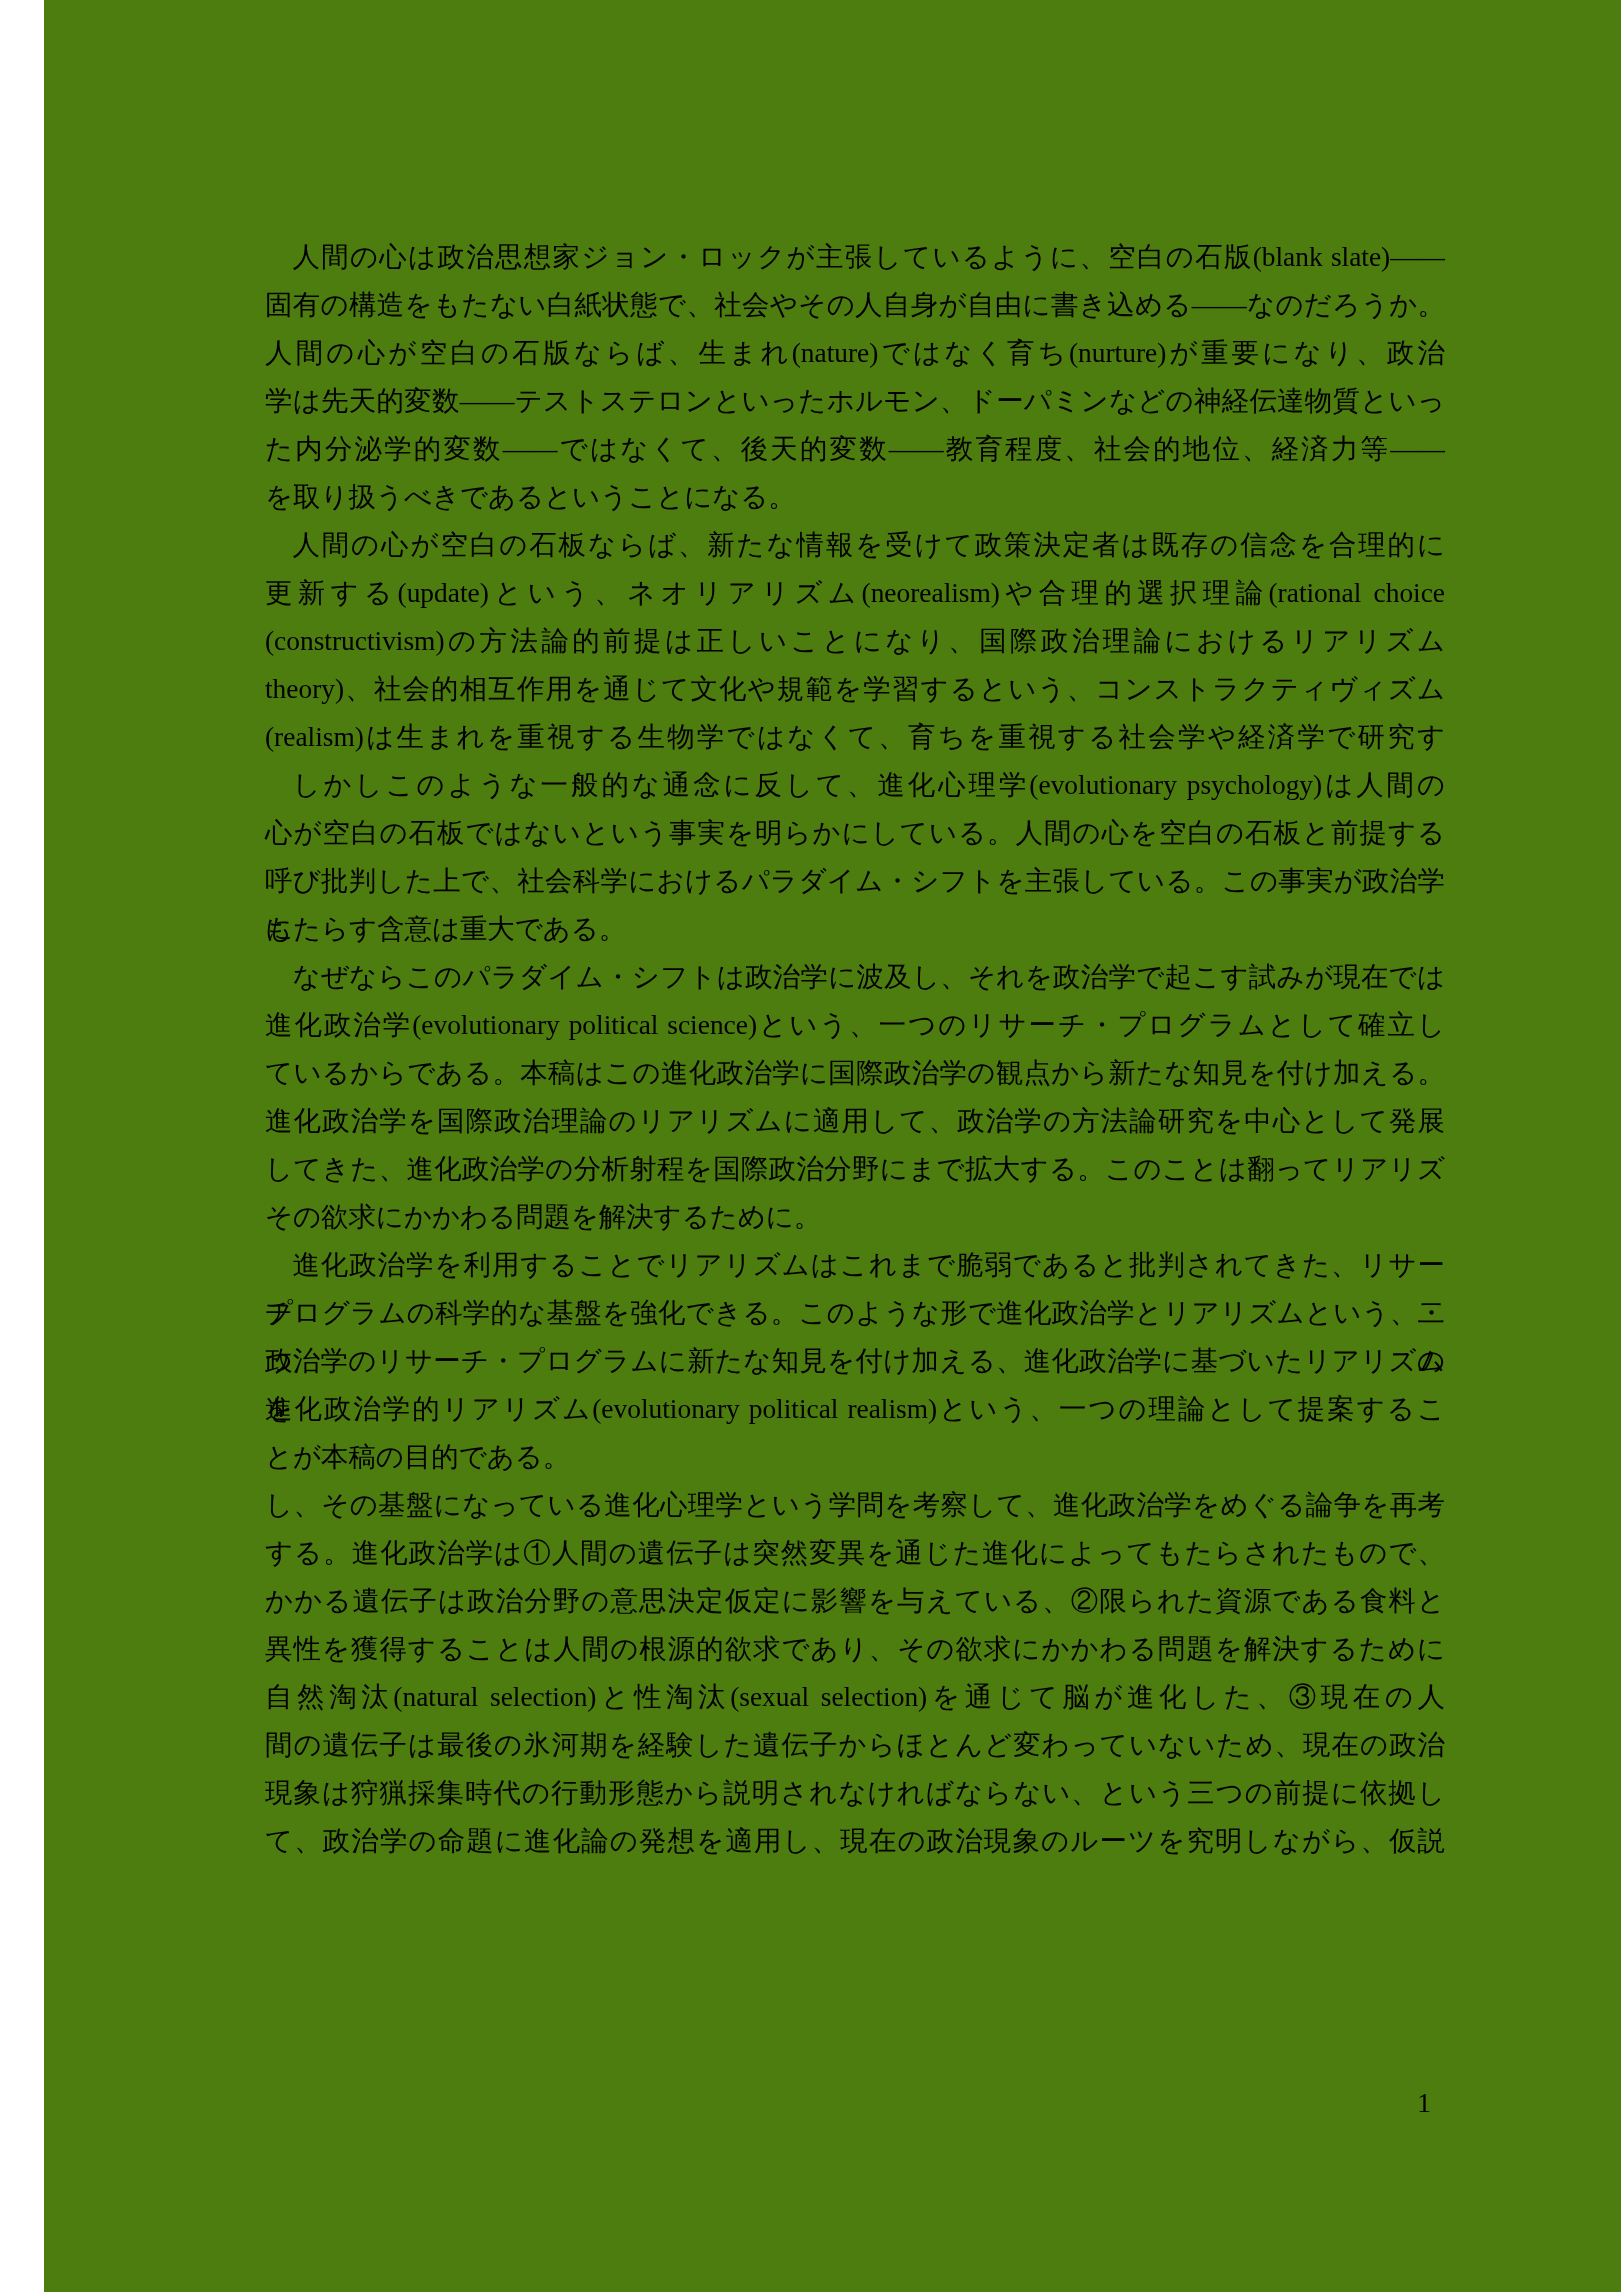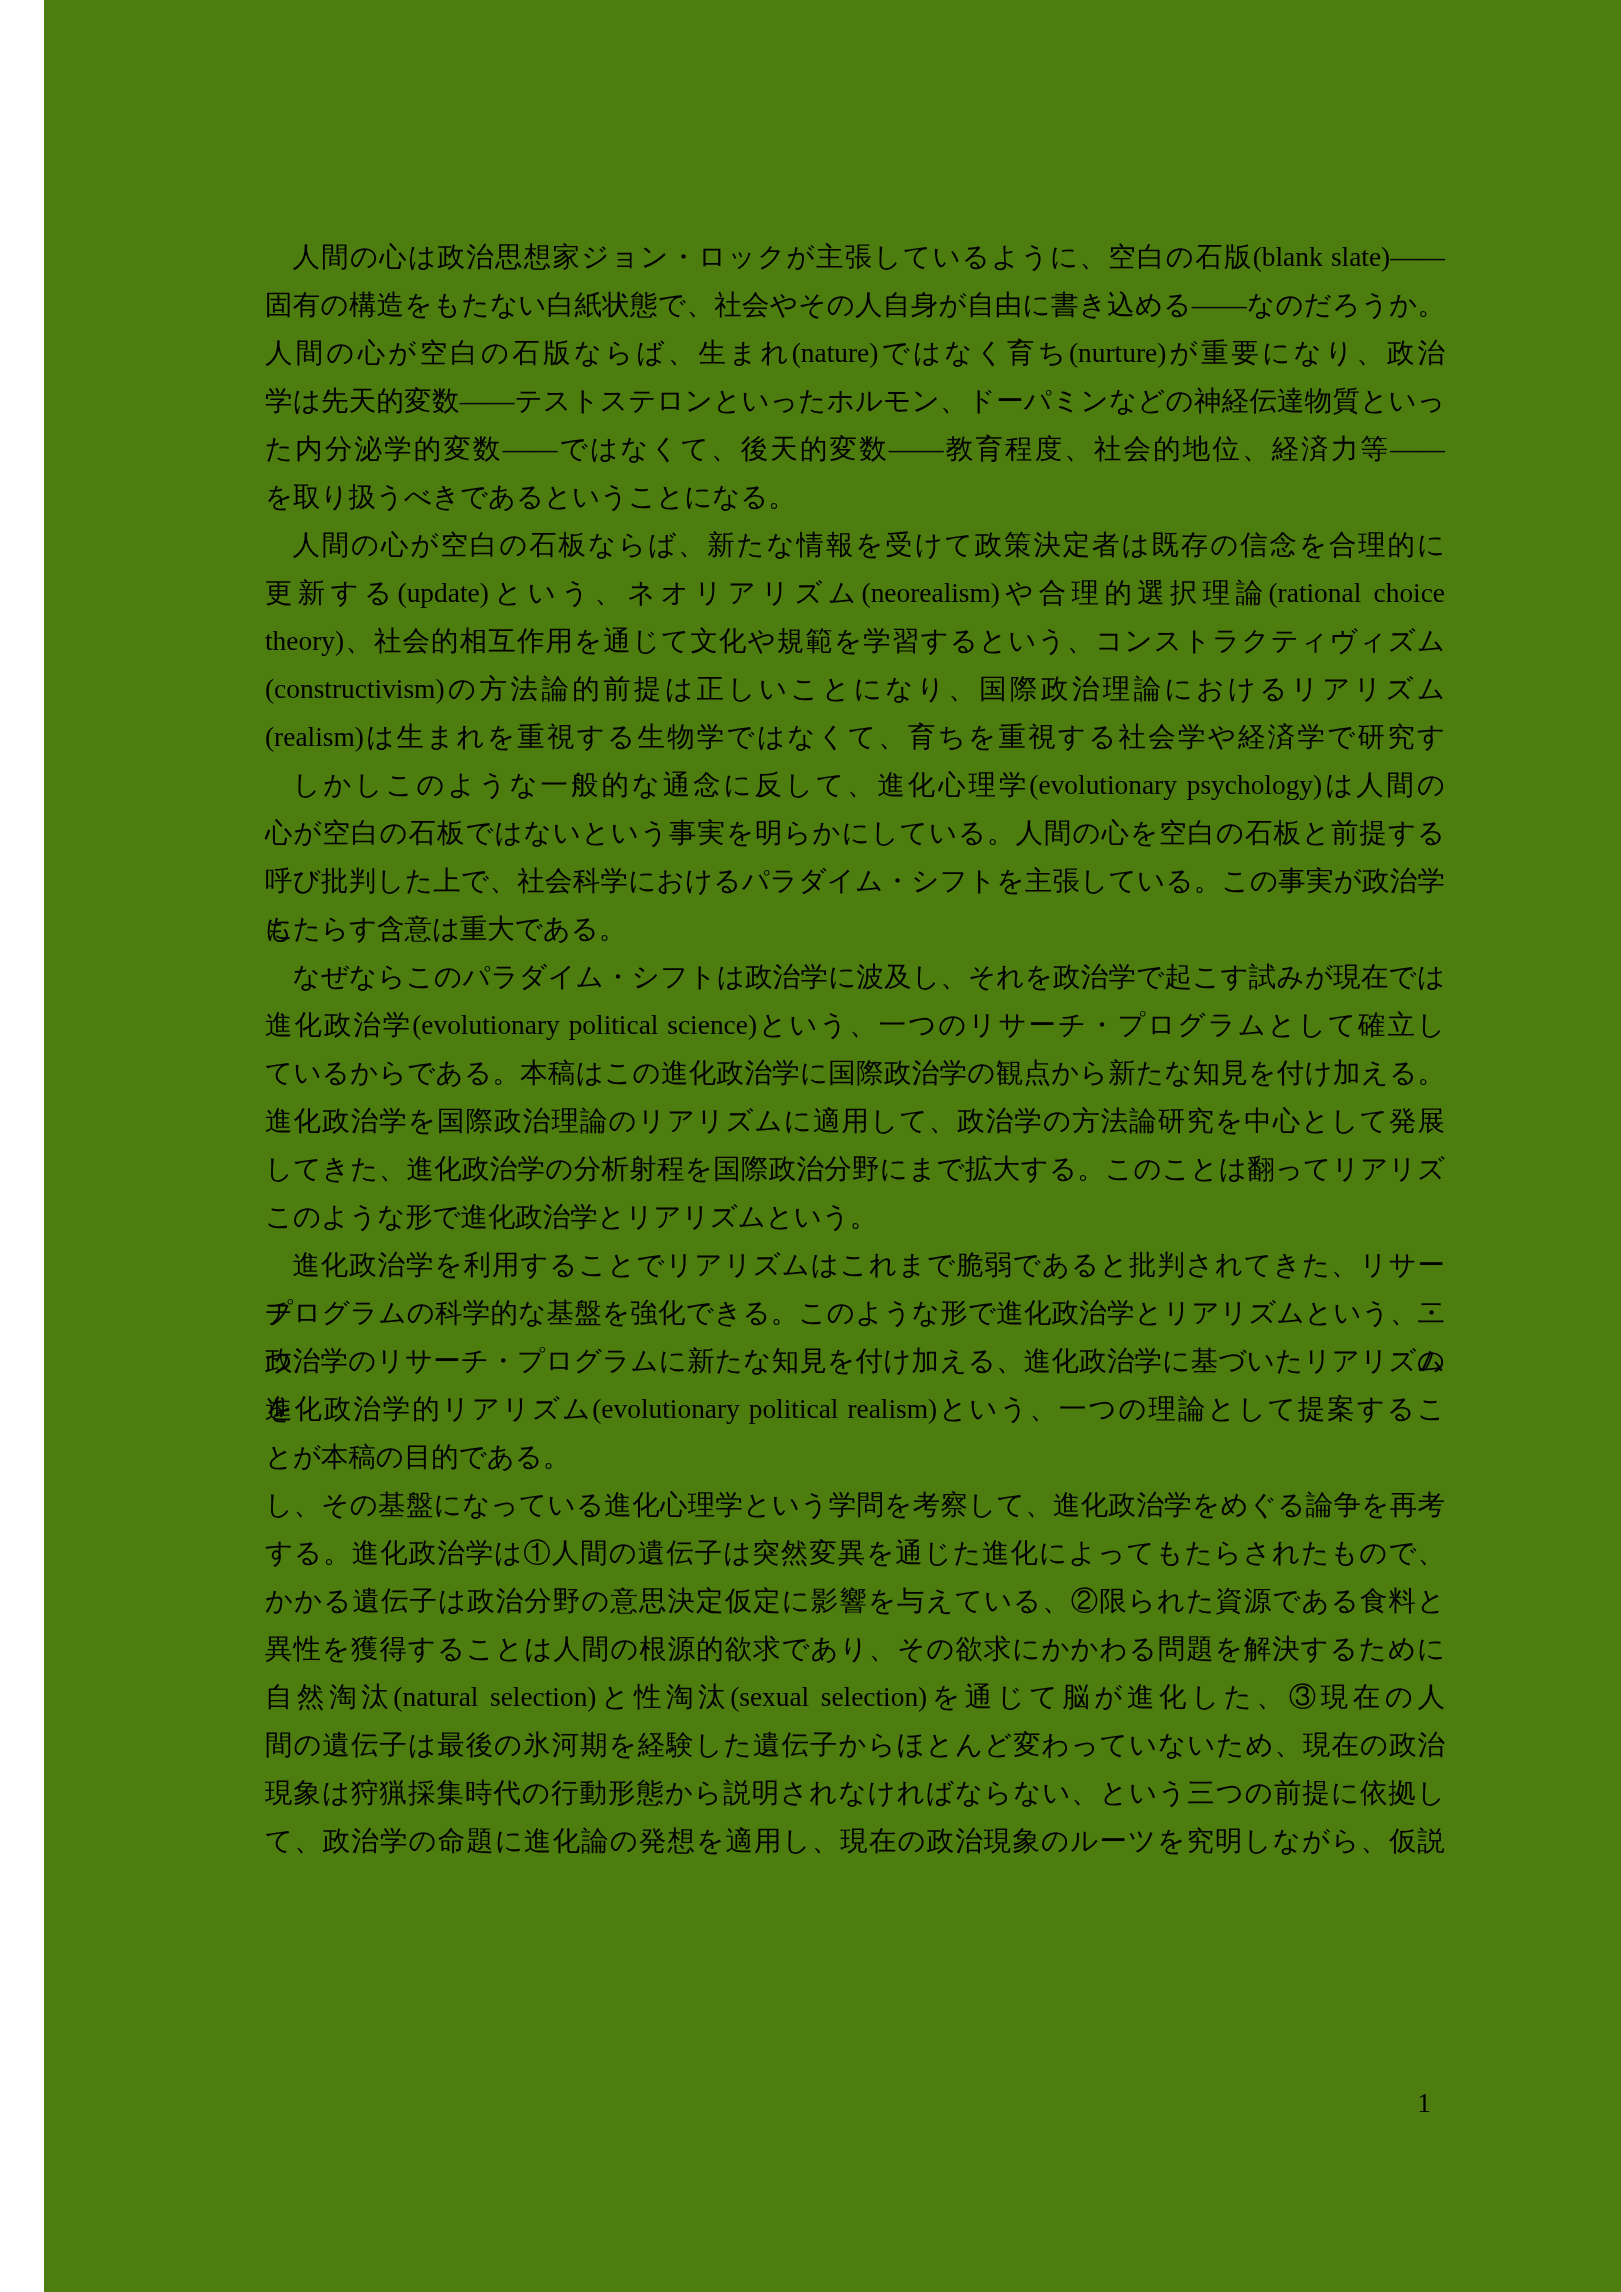"theory)、社会的相互作用を通じて文化や規範を学習するという、コンストラクテ" div.line { order: before "(constructivism)の方法論的前提は正しいことになり、国際政治理論に" -> after "(constructivism)の方法論的前提は正しいことになり、国際政治理論に" }
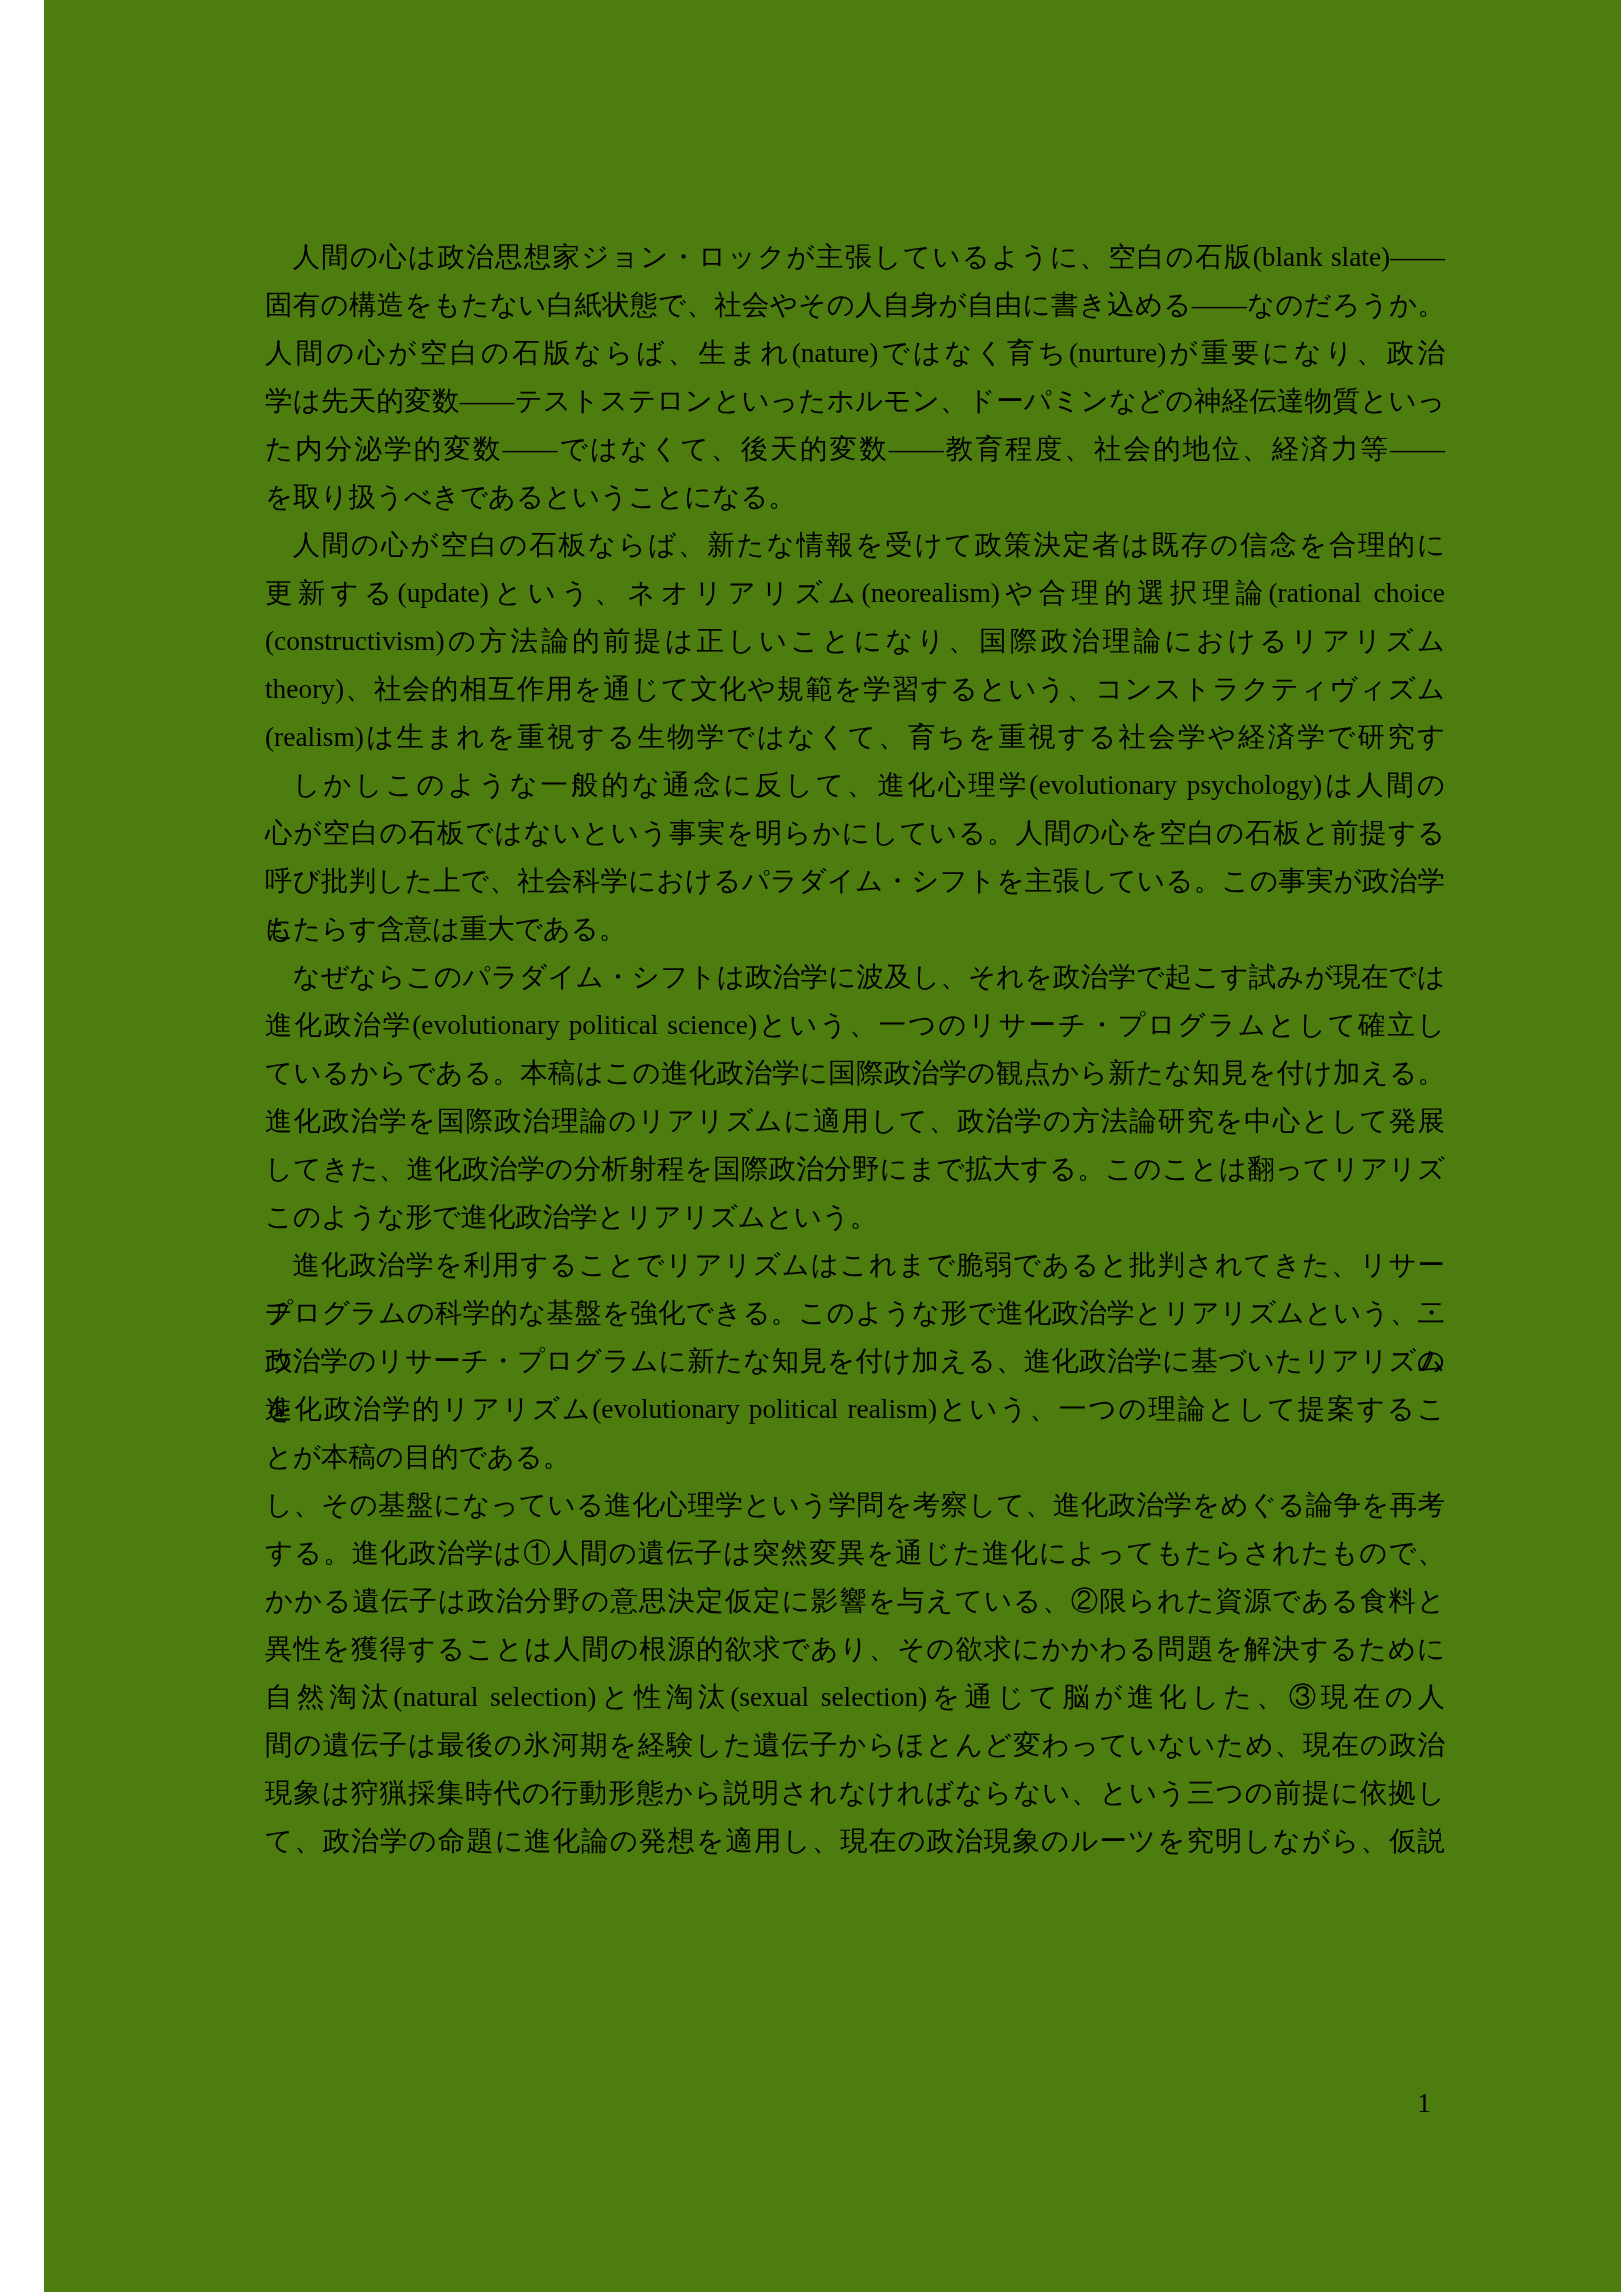"このような形で進化政治学とリアリズムという。" div.line { text: このような形で進化政治学とリアリズムという -> その欲求にかかわる問題を解決するために }
